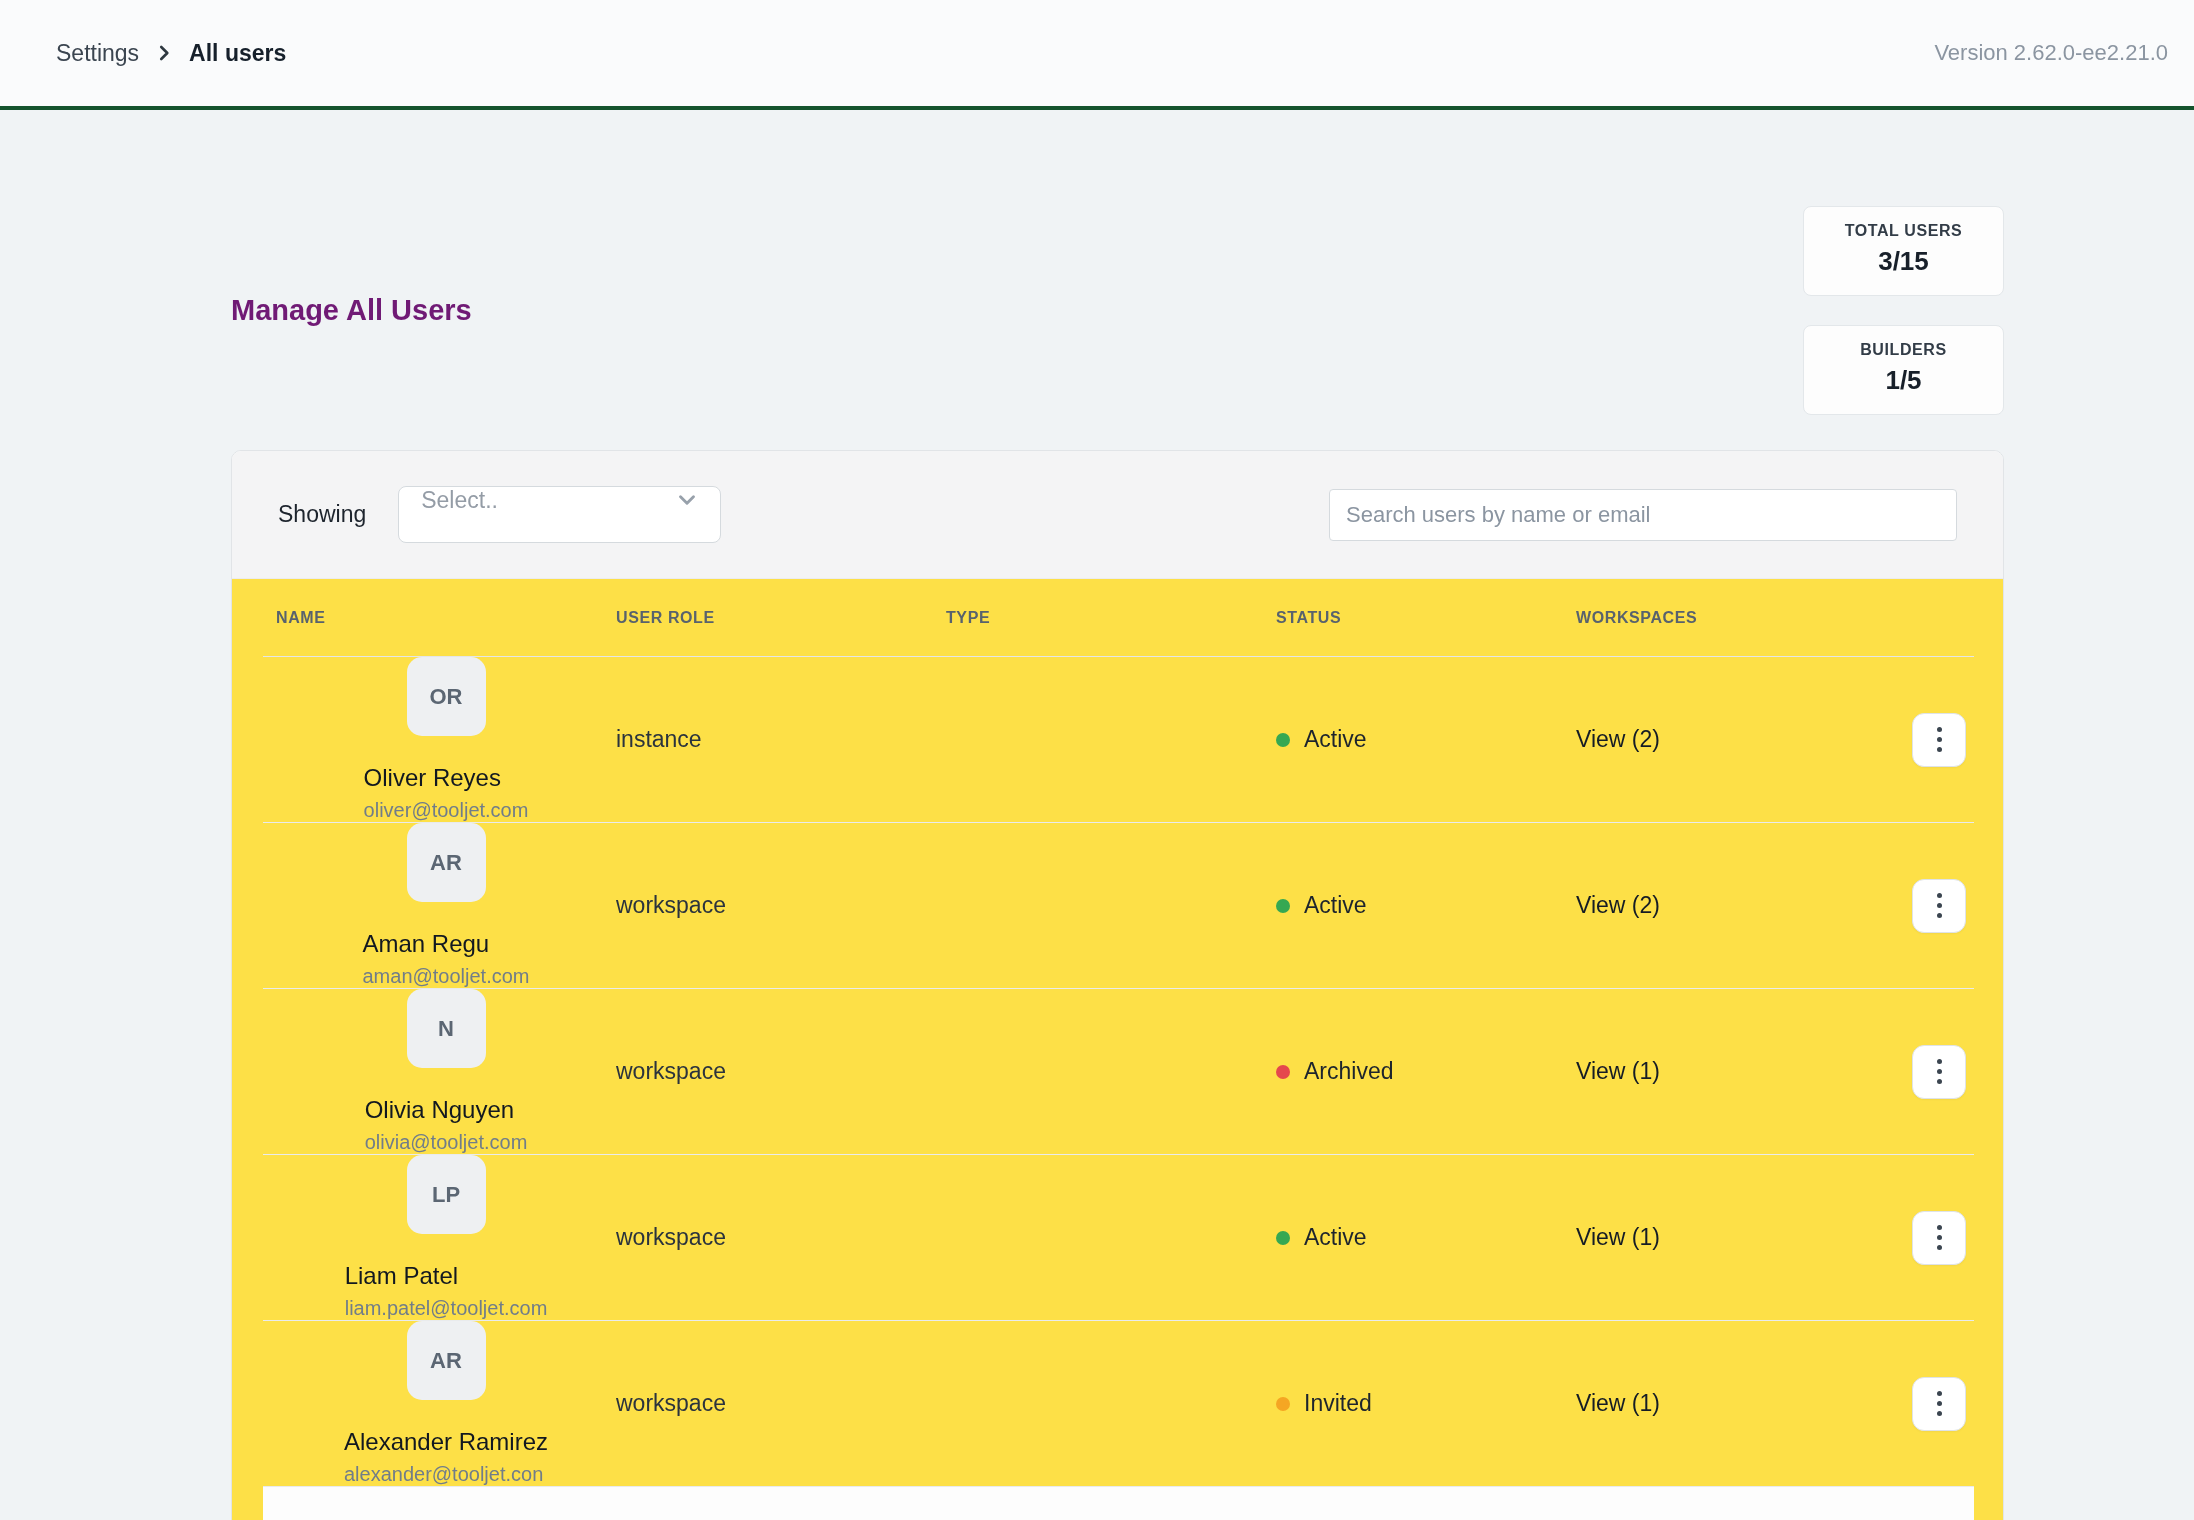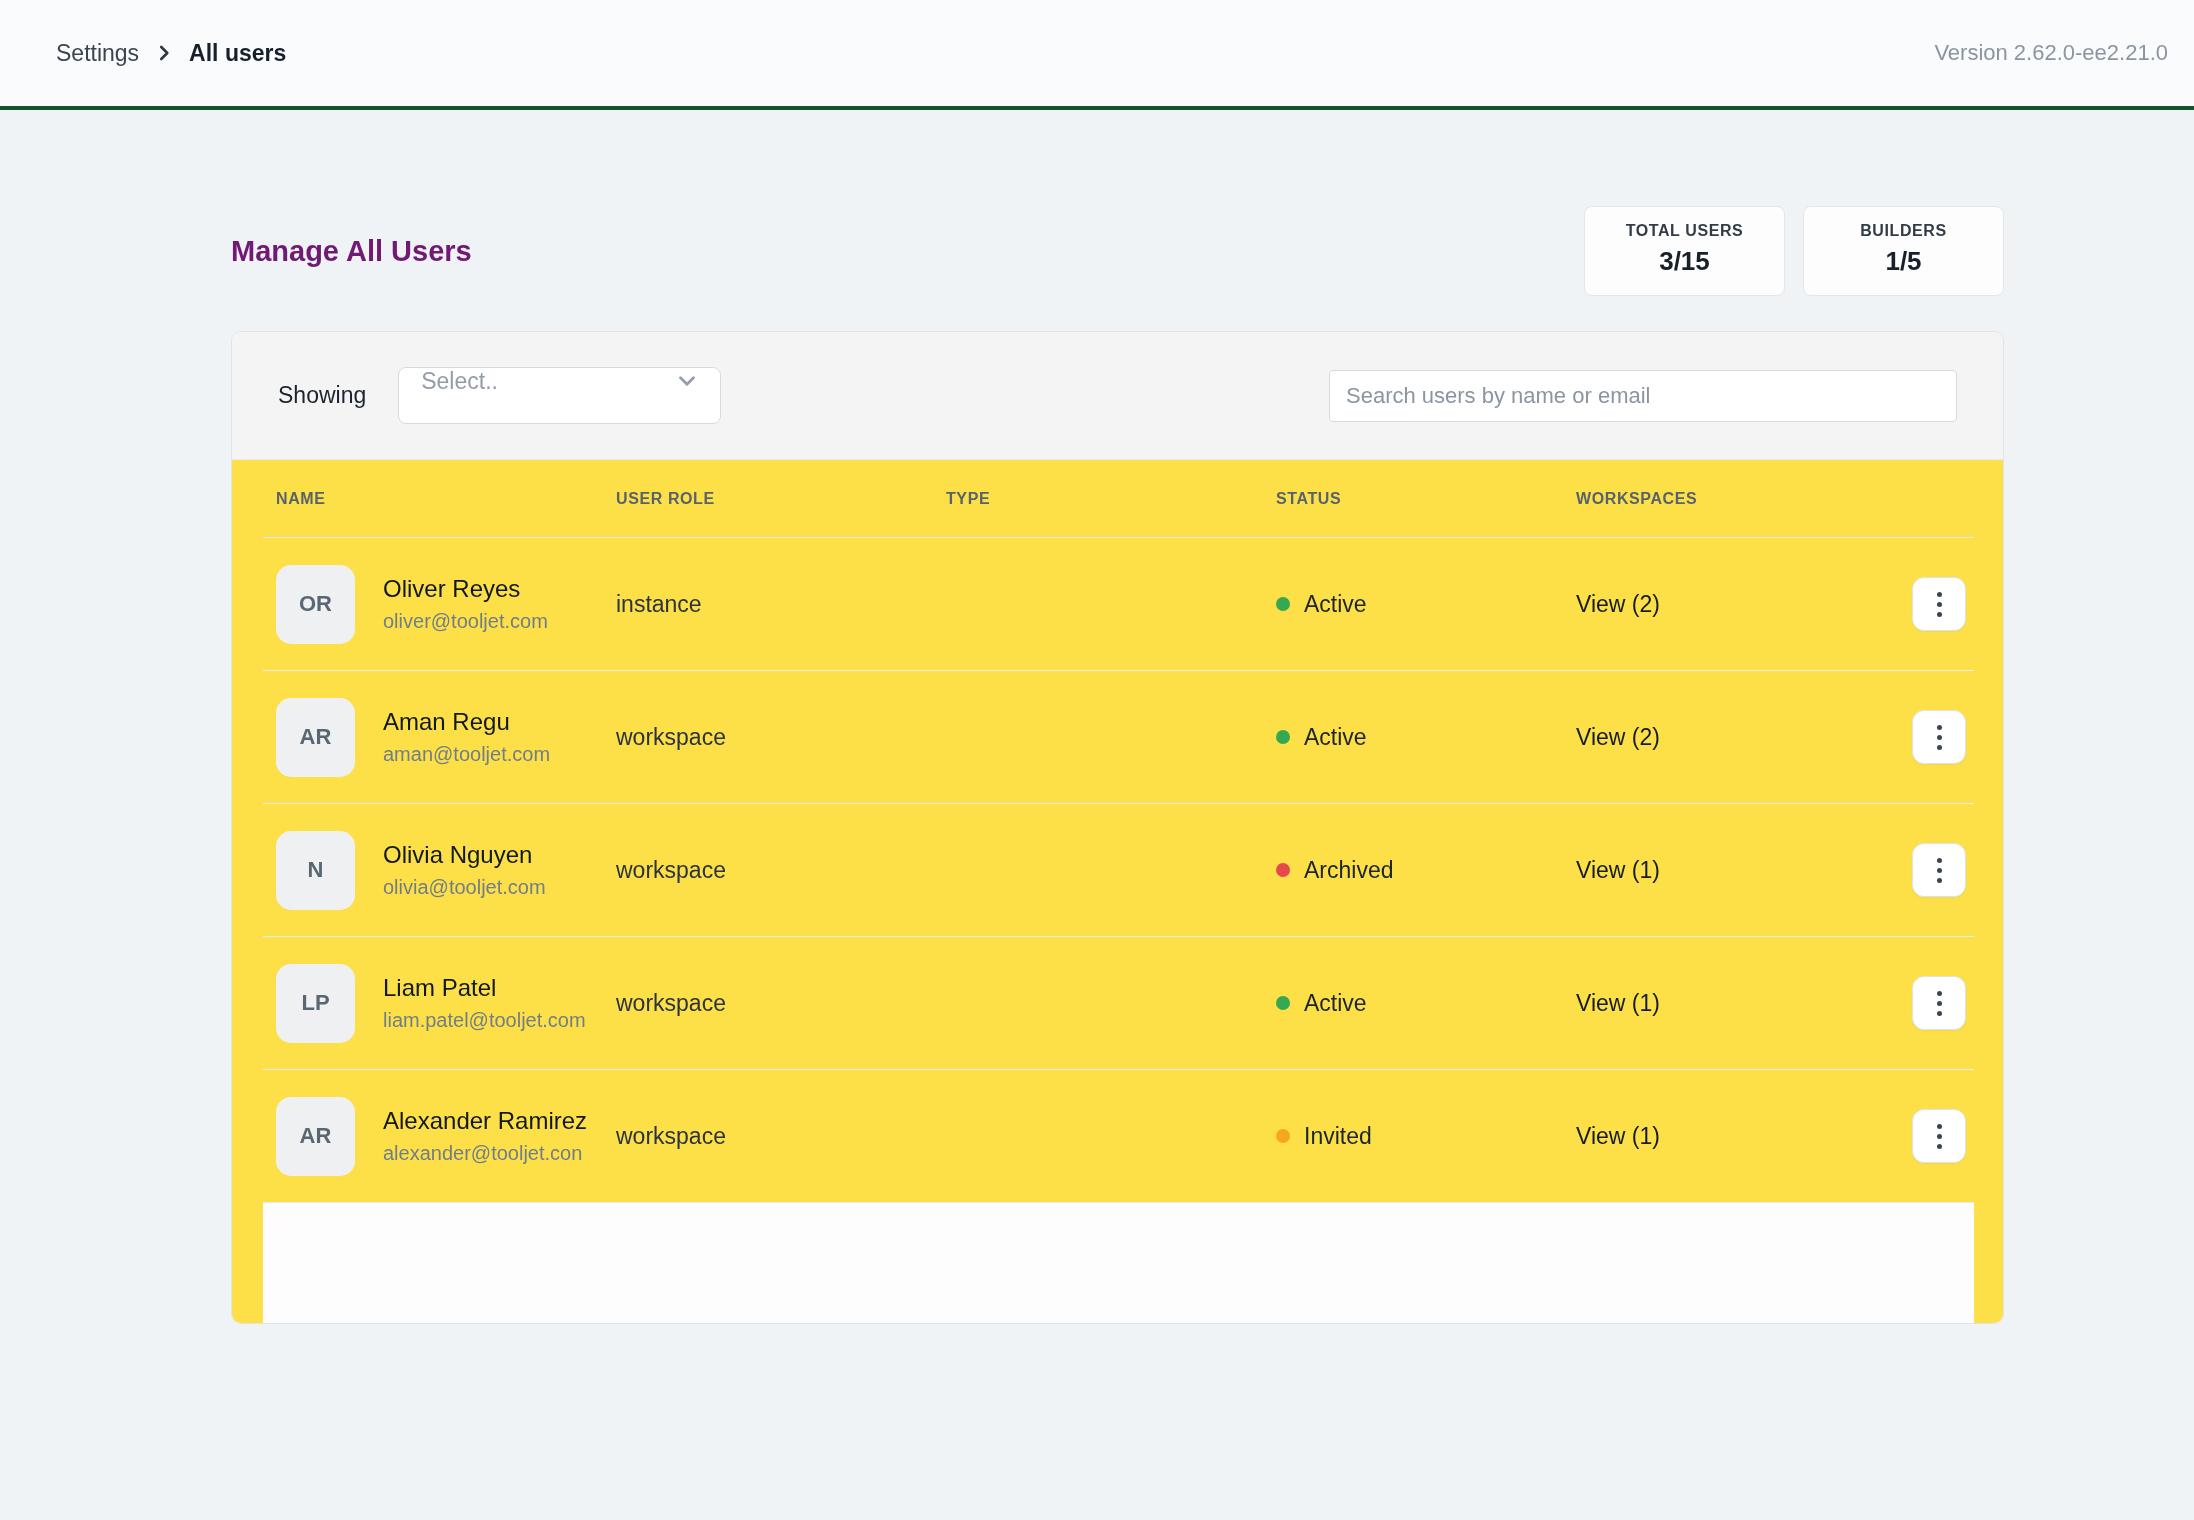"TOTAL USERS" .stats { flex-direction: none -> column; gap: 18px -> 29px }
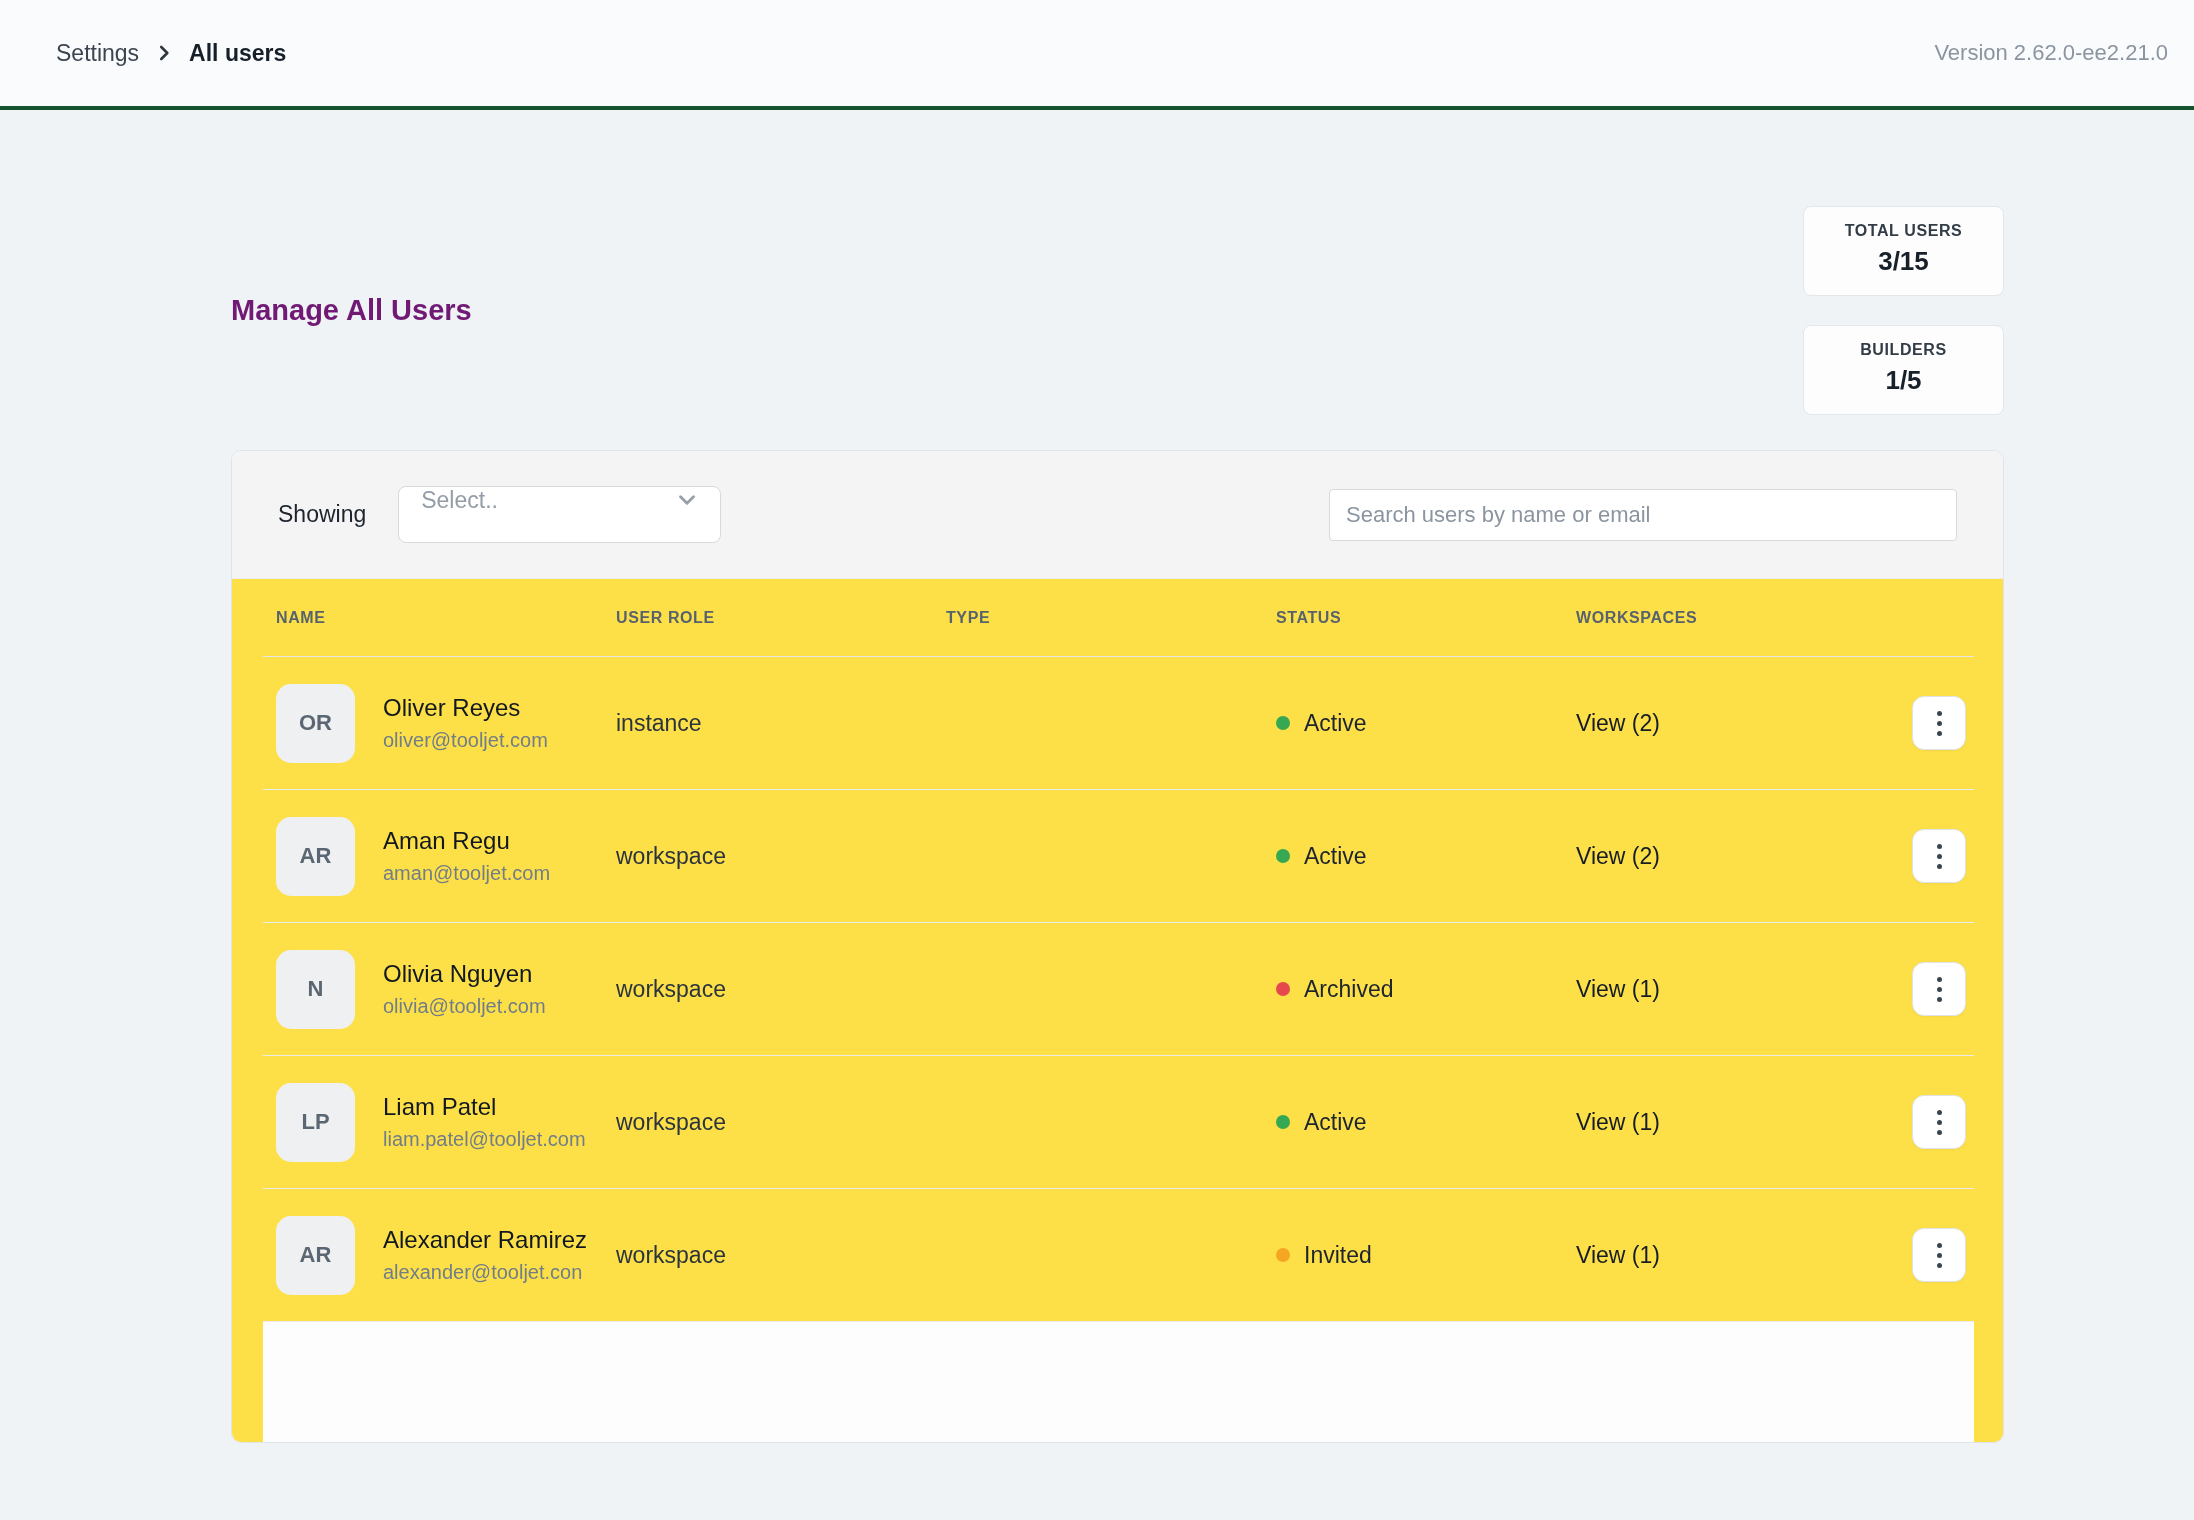"OR" .name-cell { flex-direction: none -> column }
